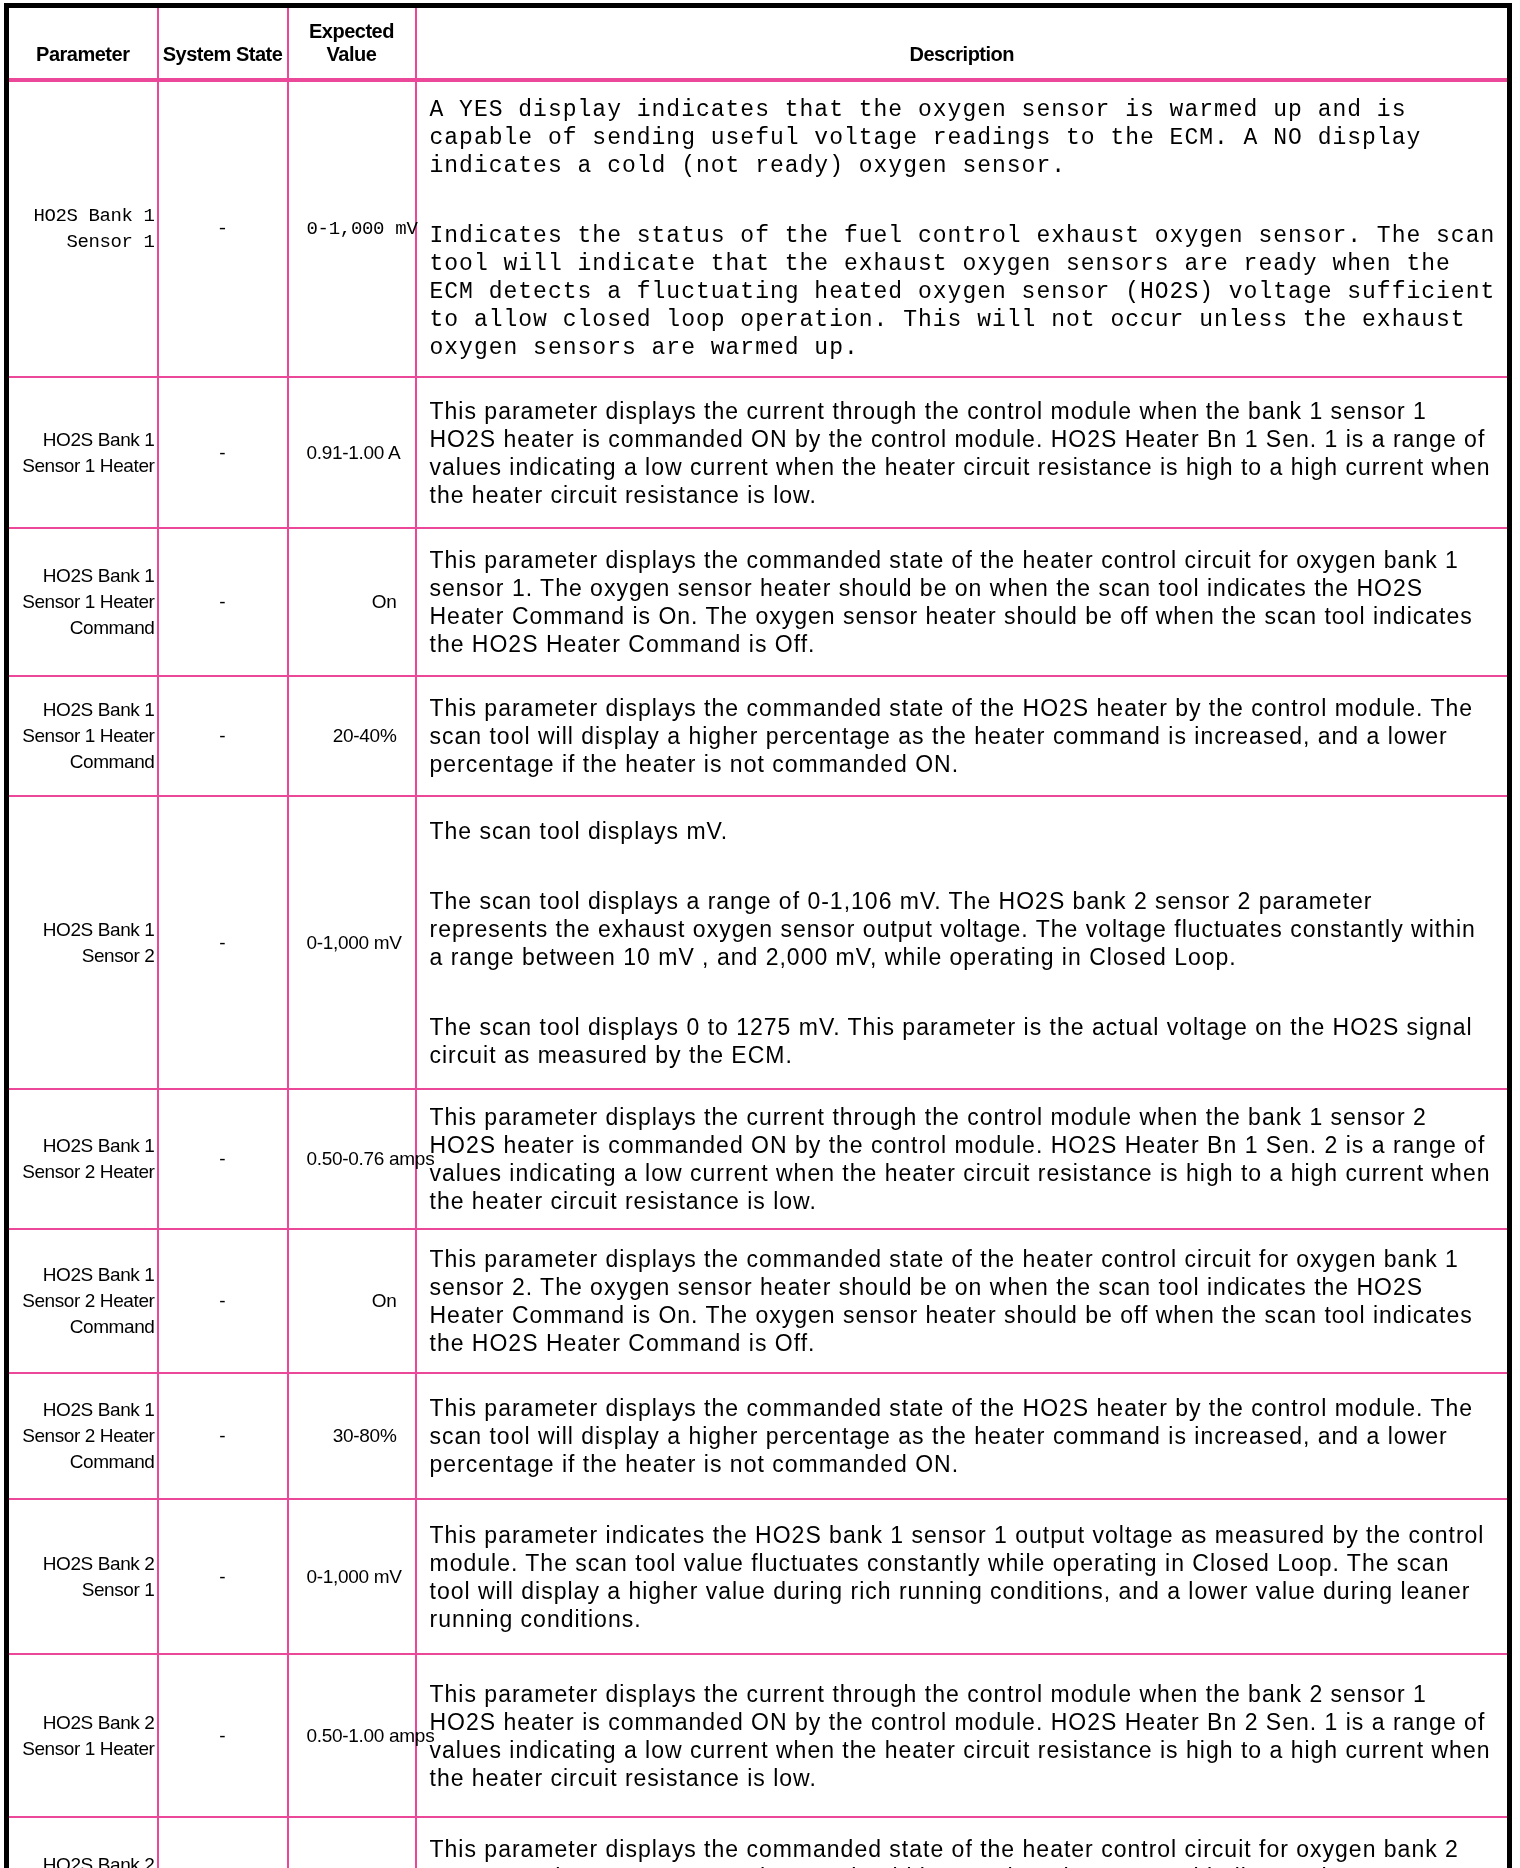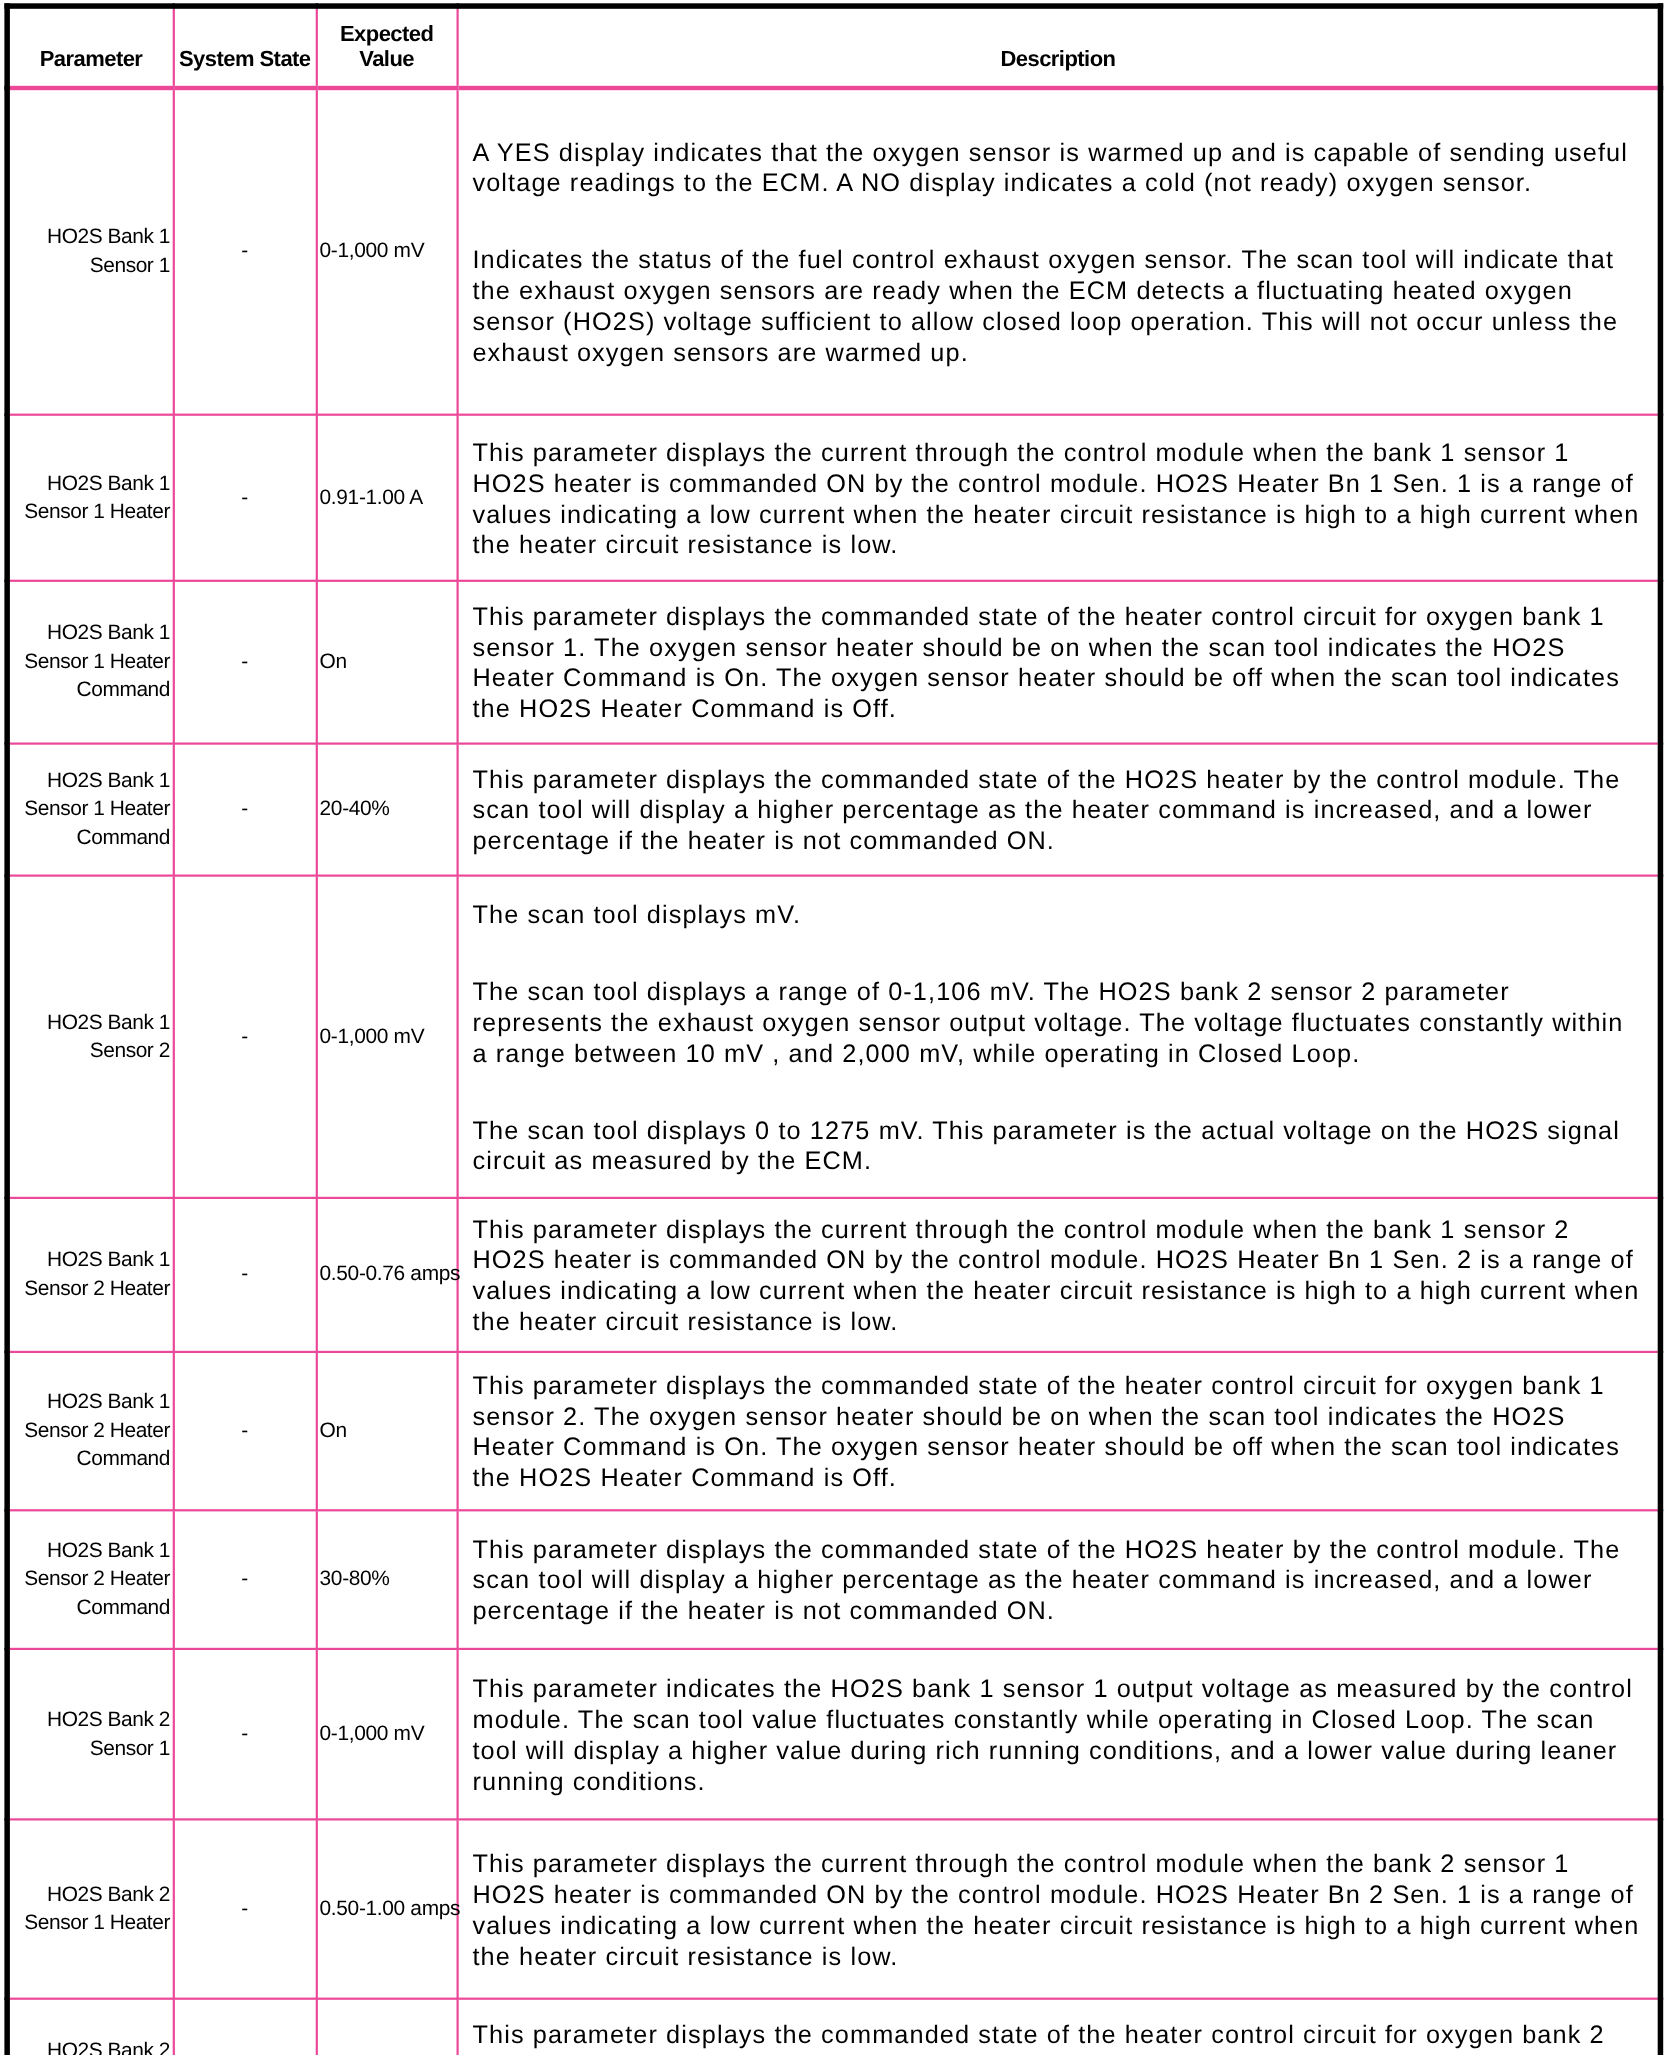"A YES display indicates that" tbody tr:nth-child(1) > td { font-family: none -> Liberation Mono, monospace }
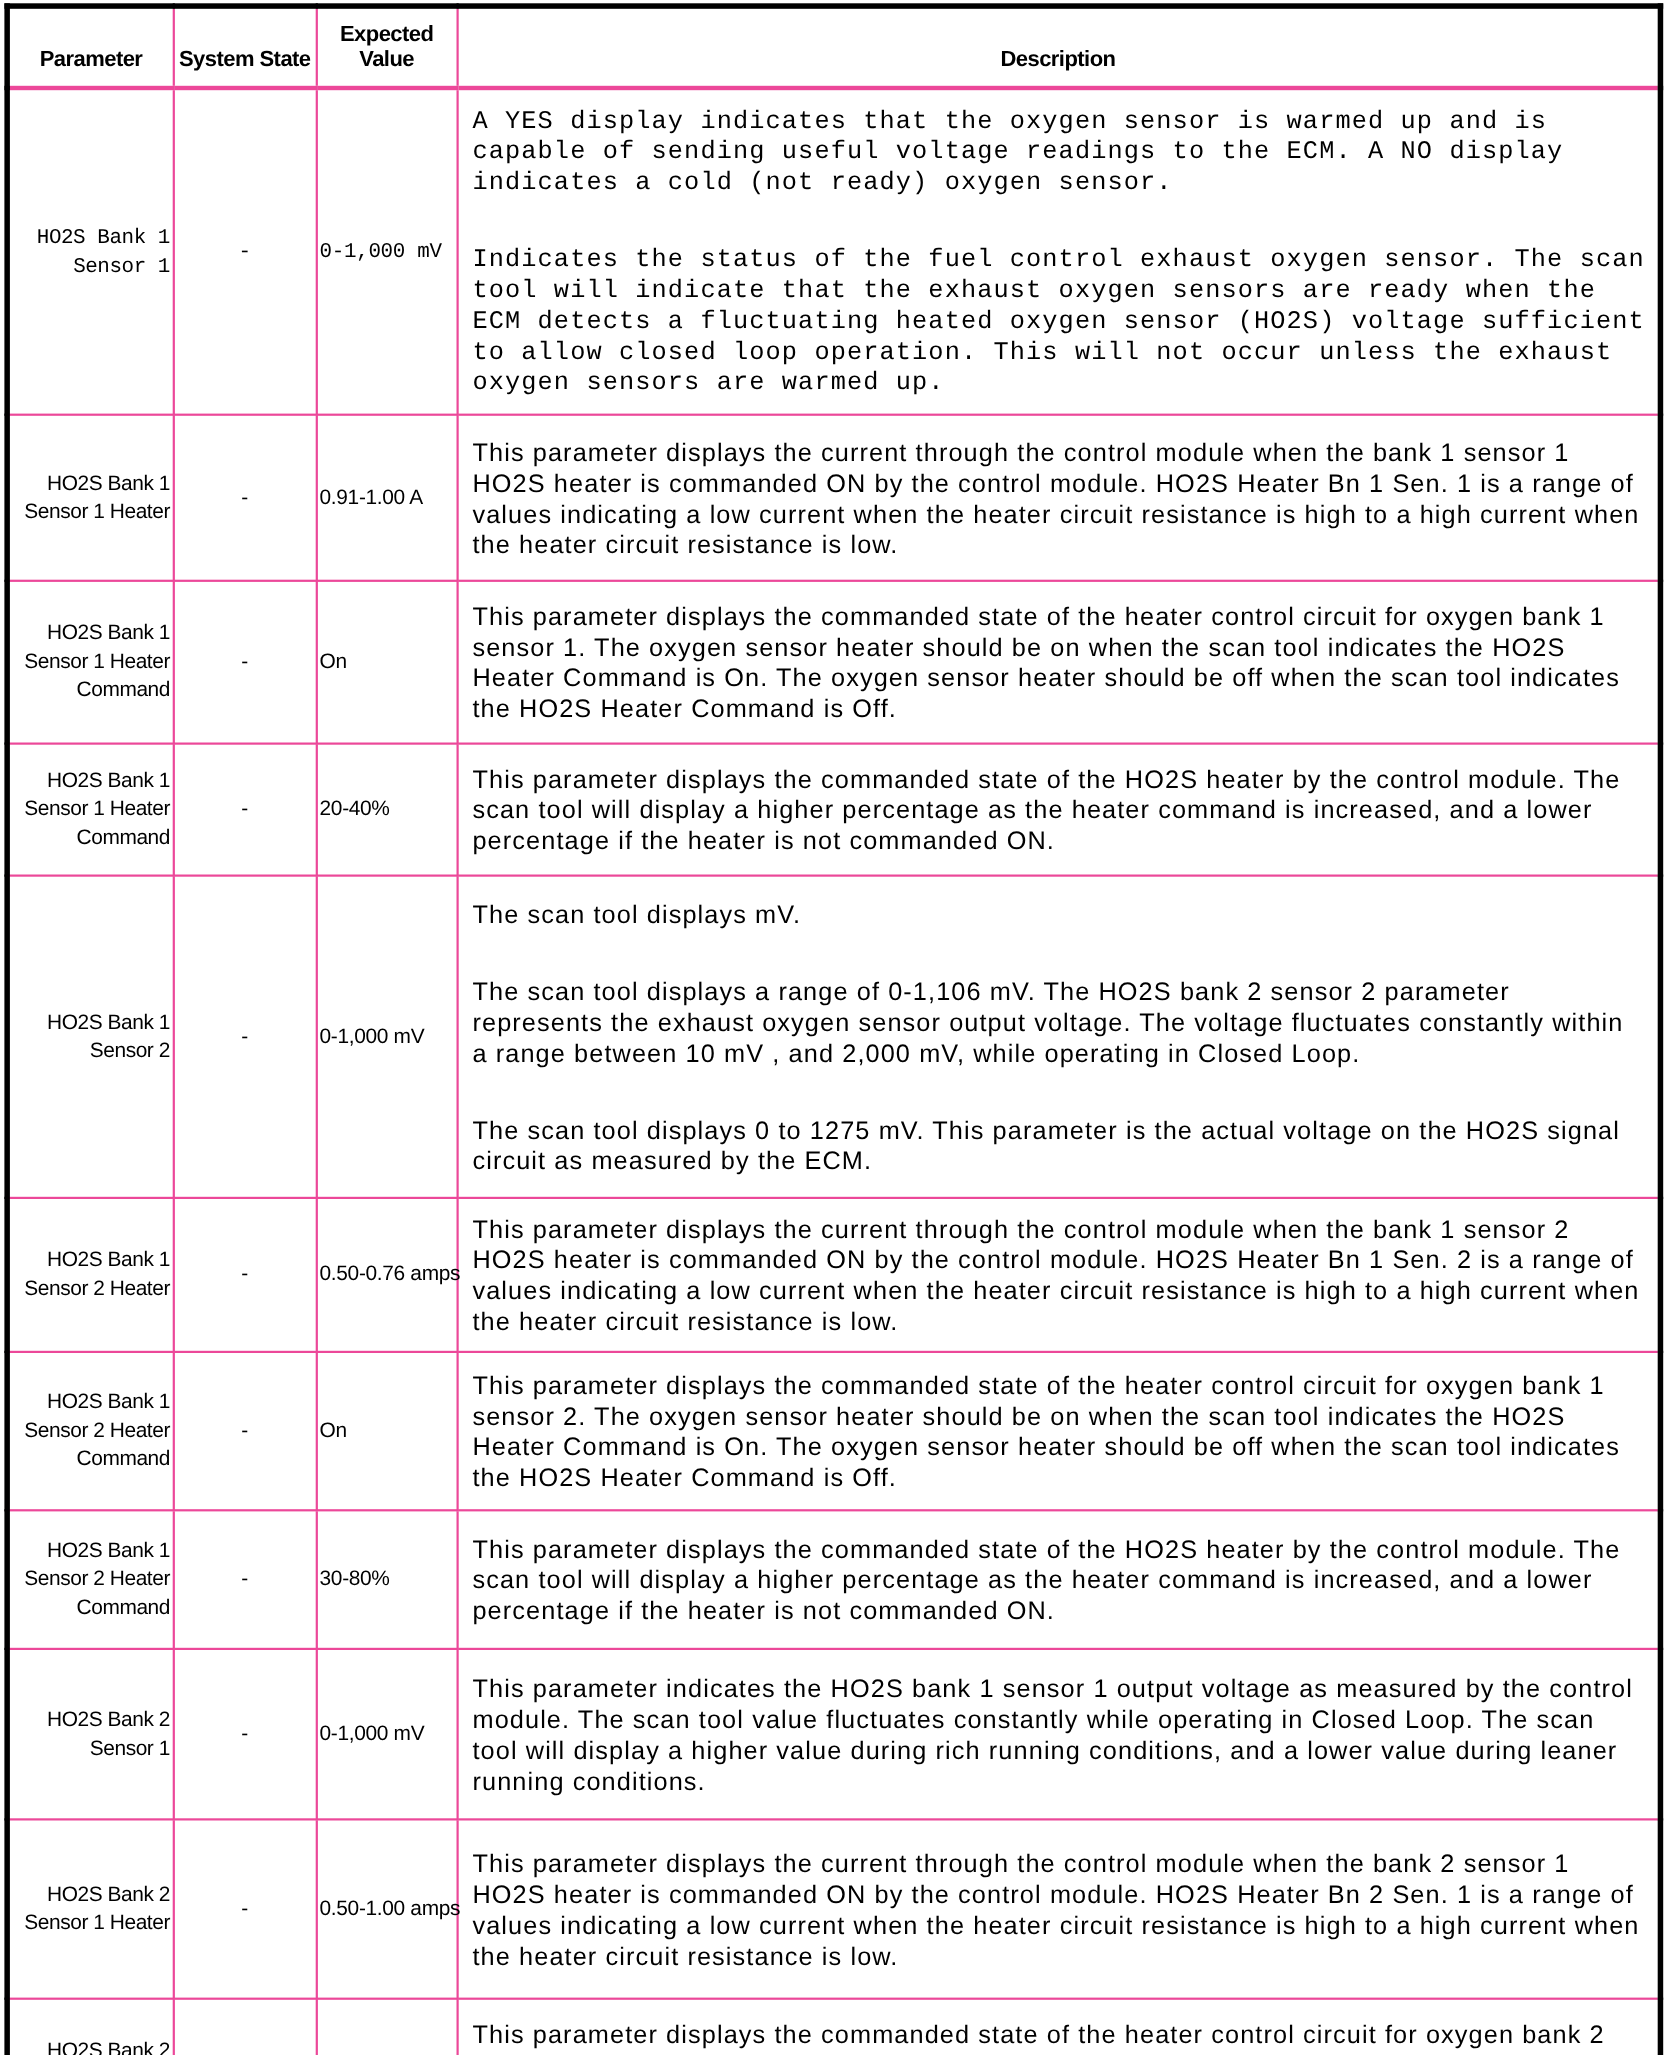"0-1,000 mV" td.expected { padding: 2px 2px -> 2px 18px; text-align: left -> right }
